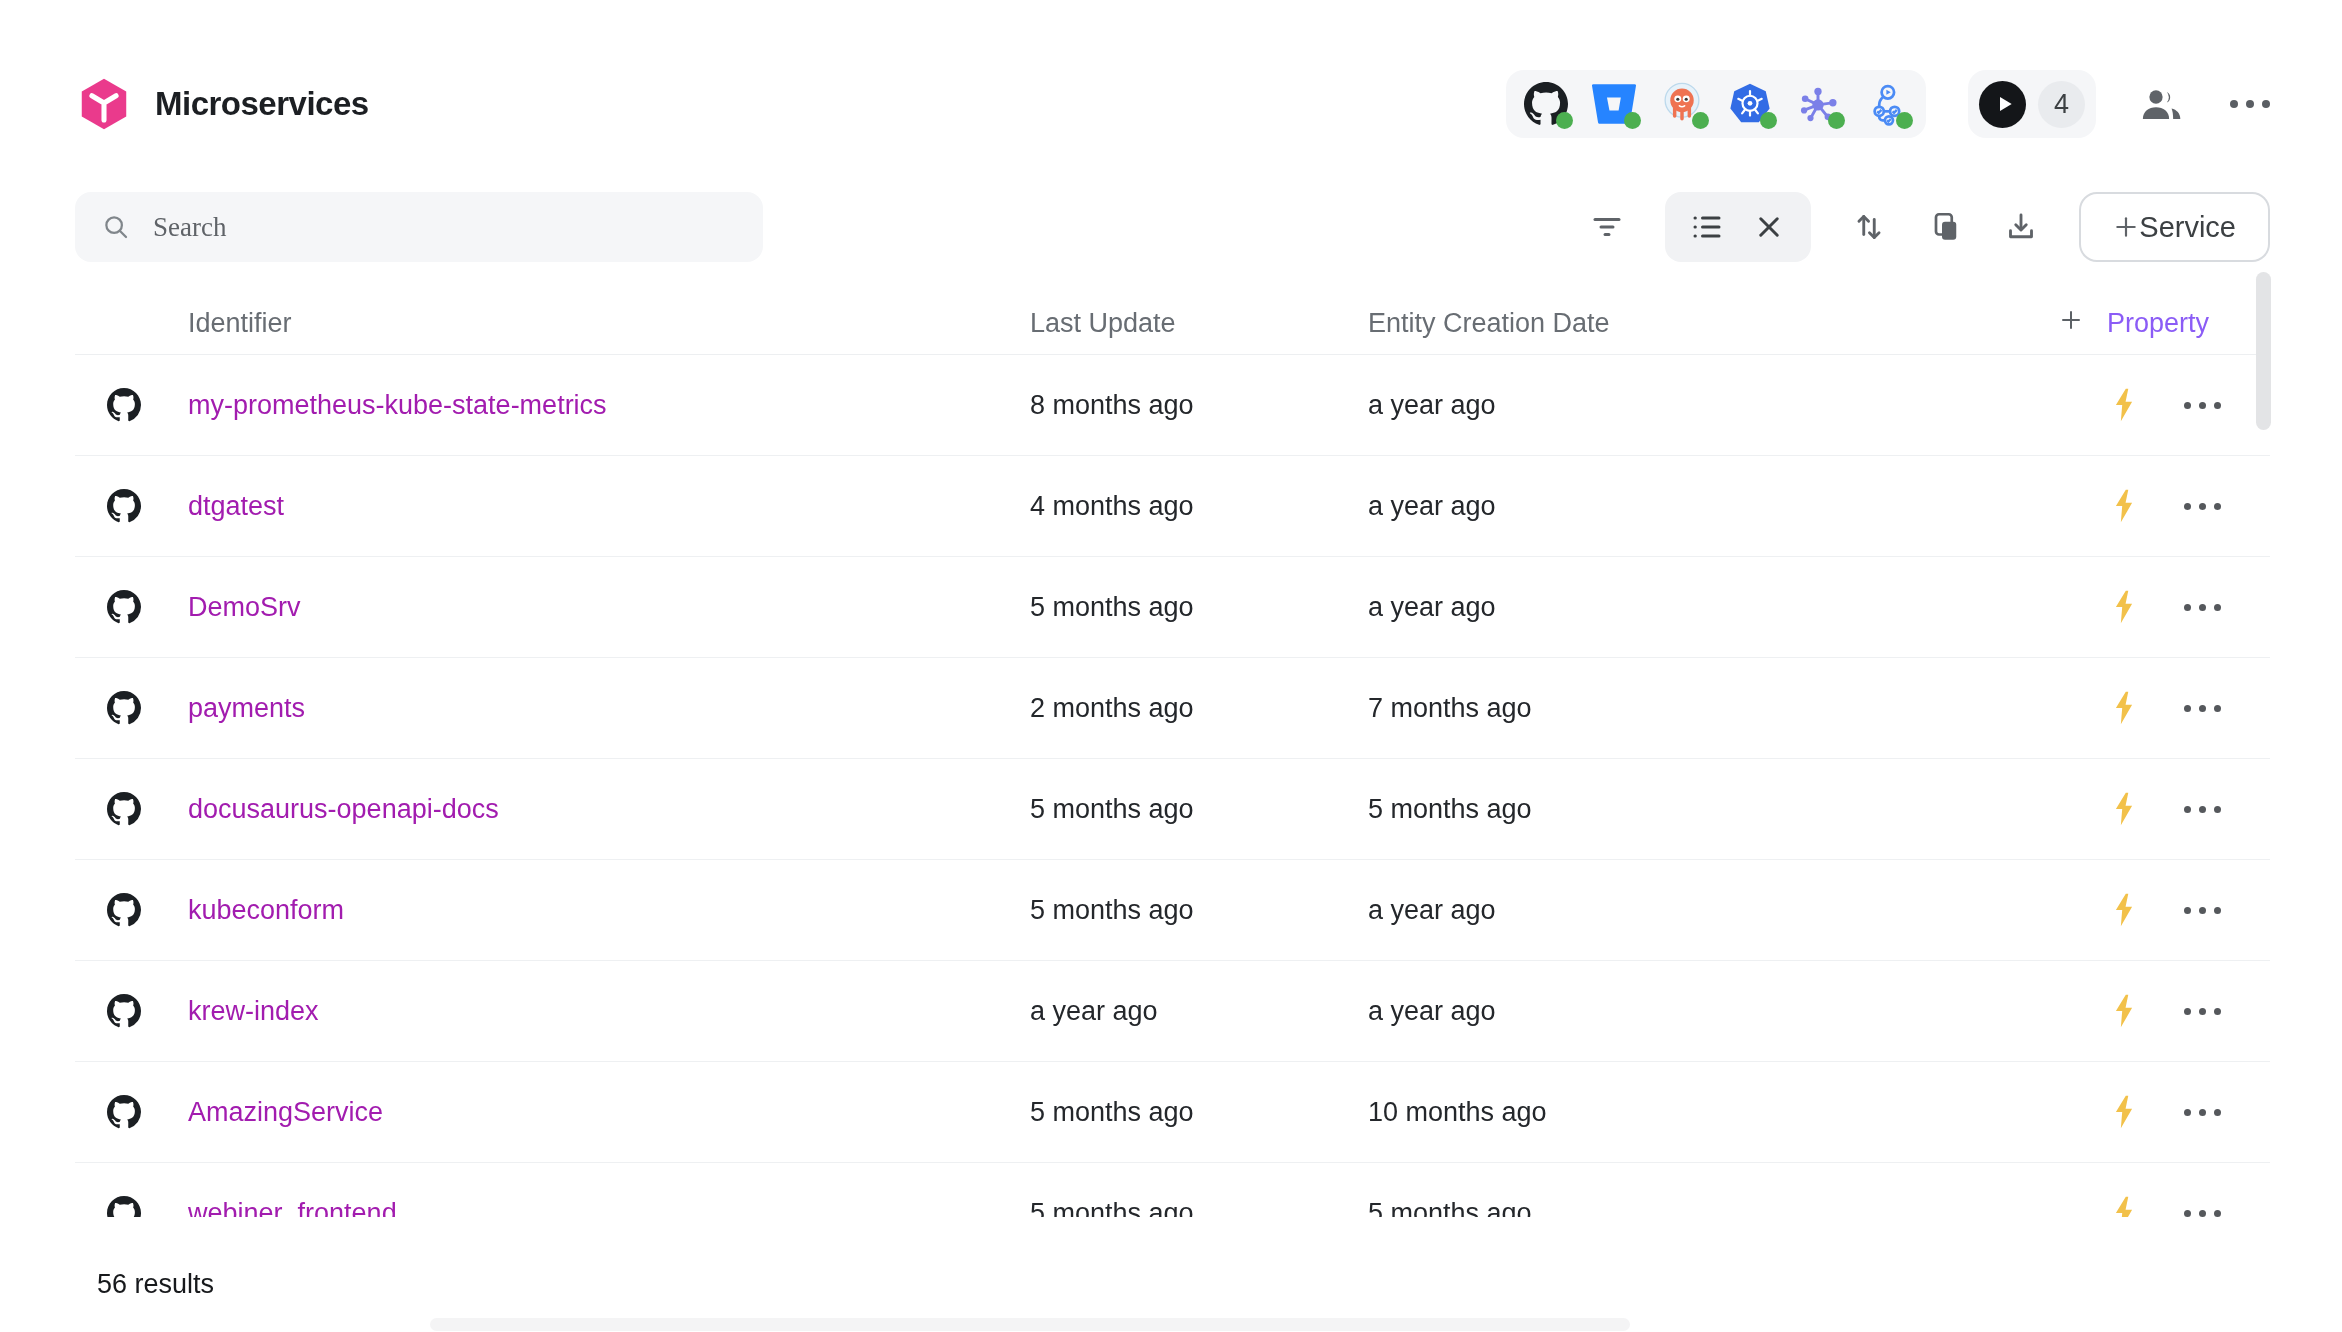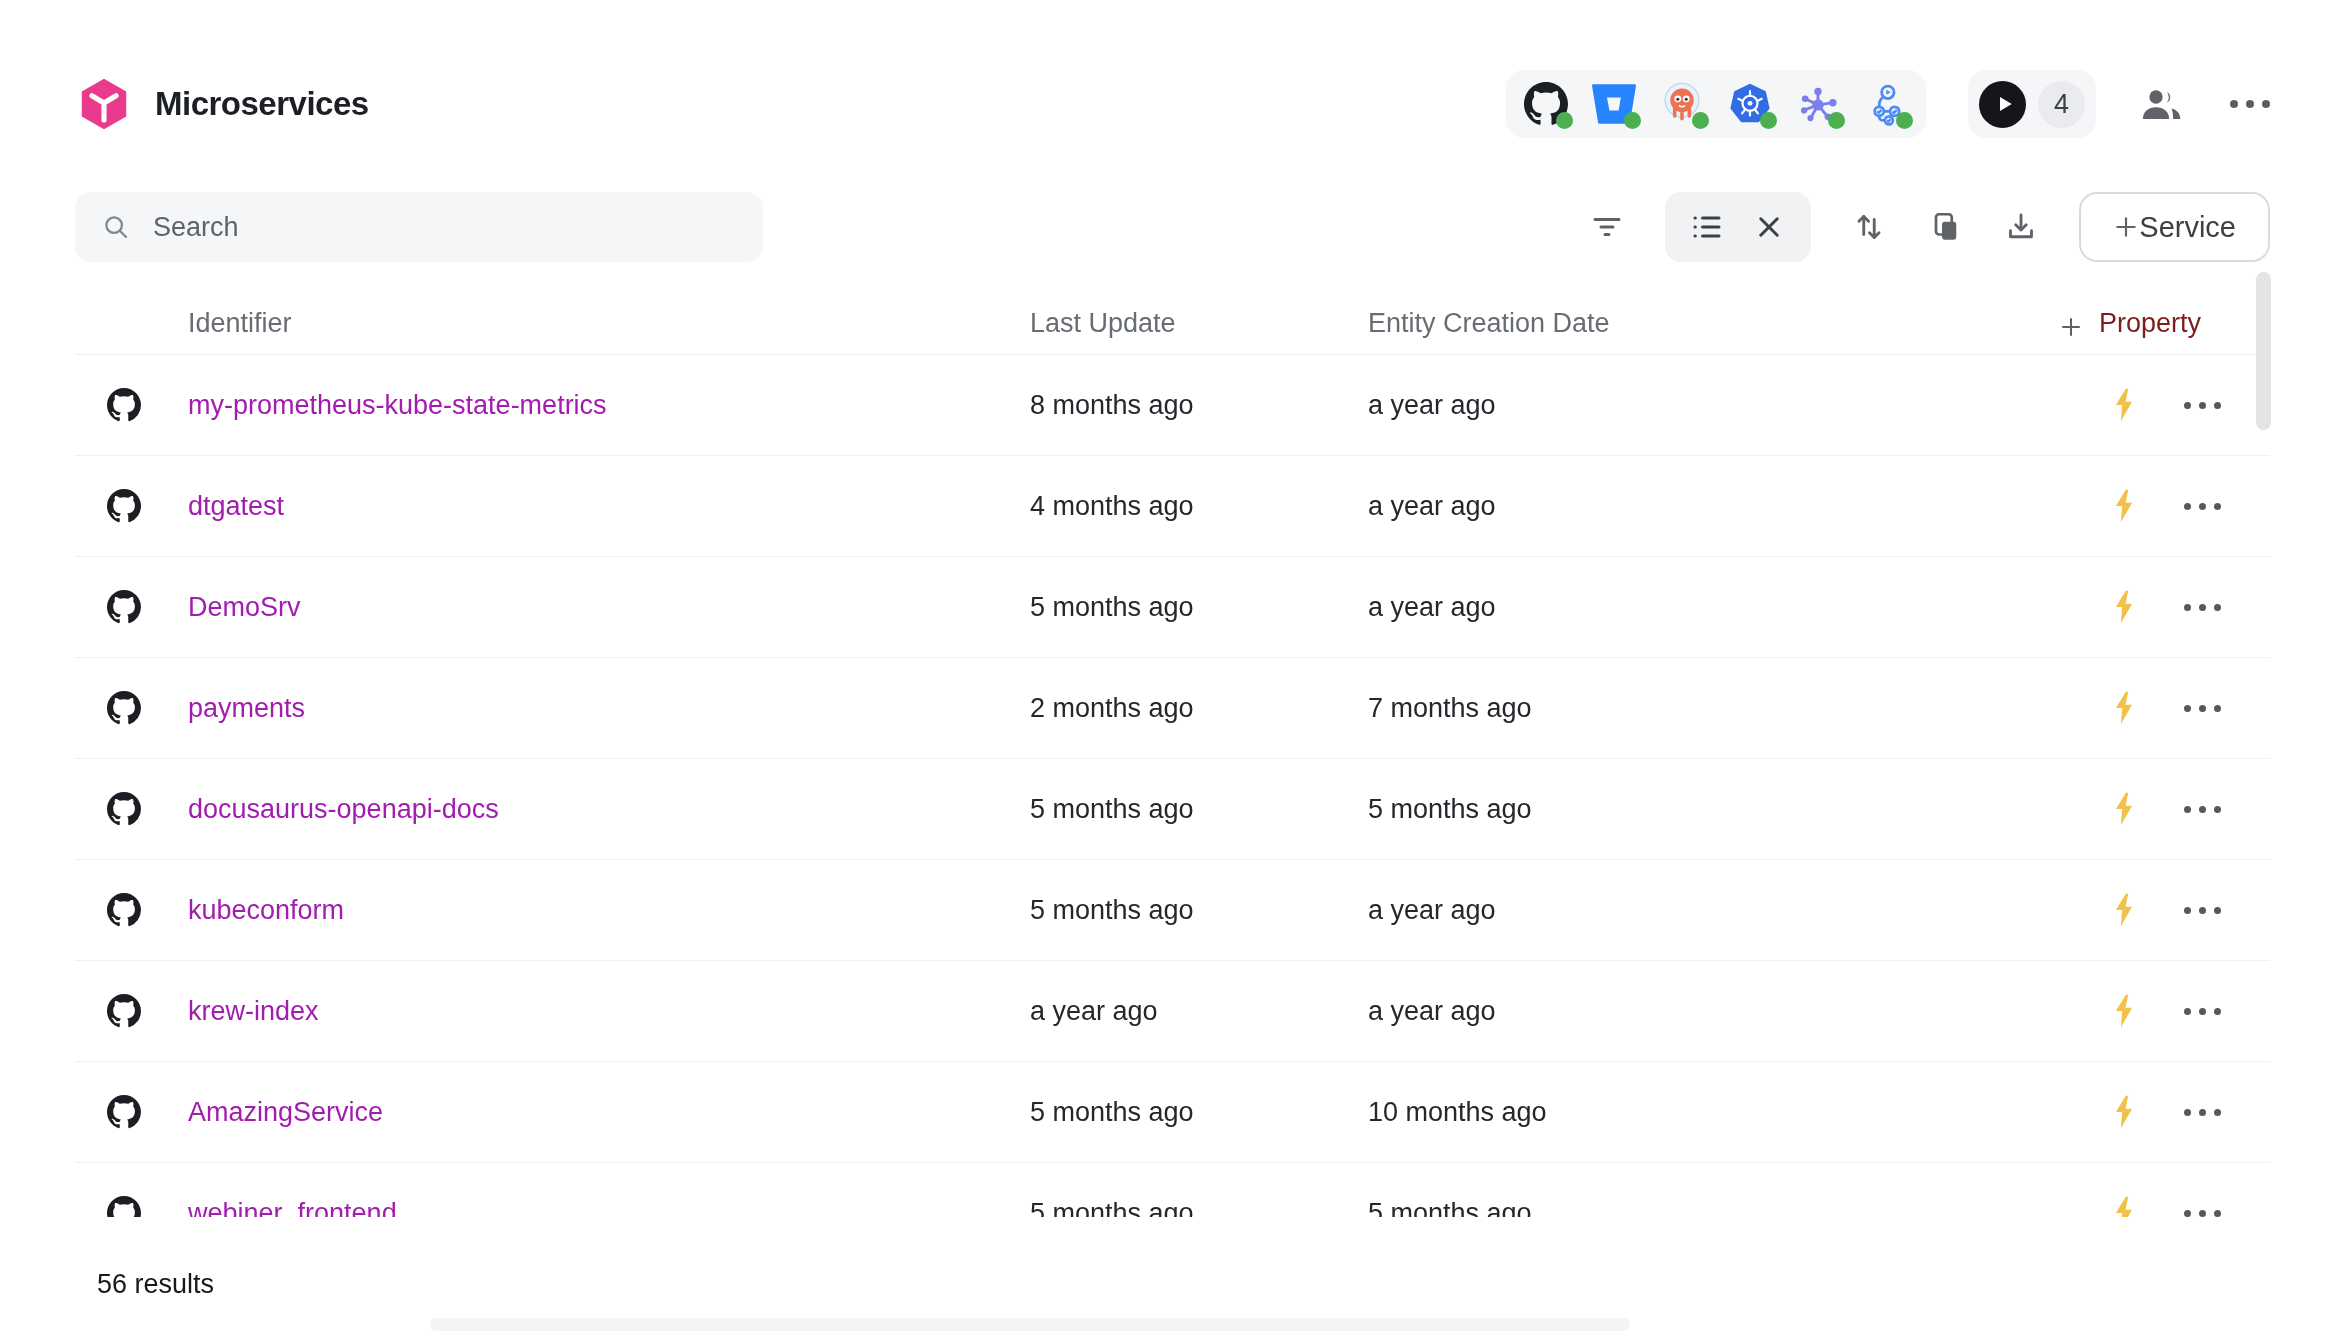"Search" .search input { font-family: Liberation Sans, sans-serif -> Liberation Serif, serif }
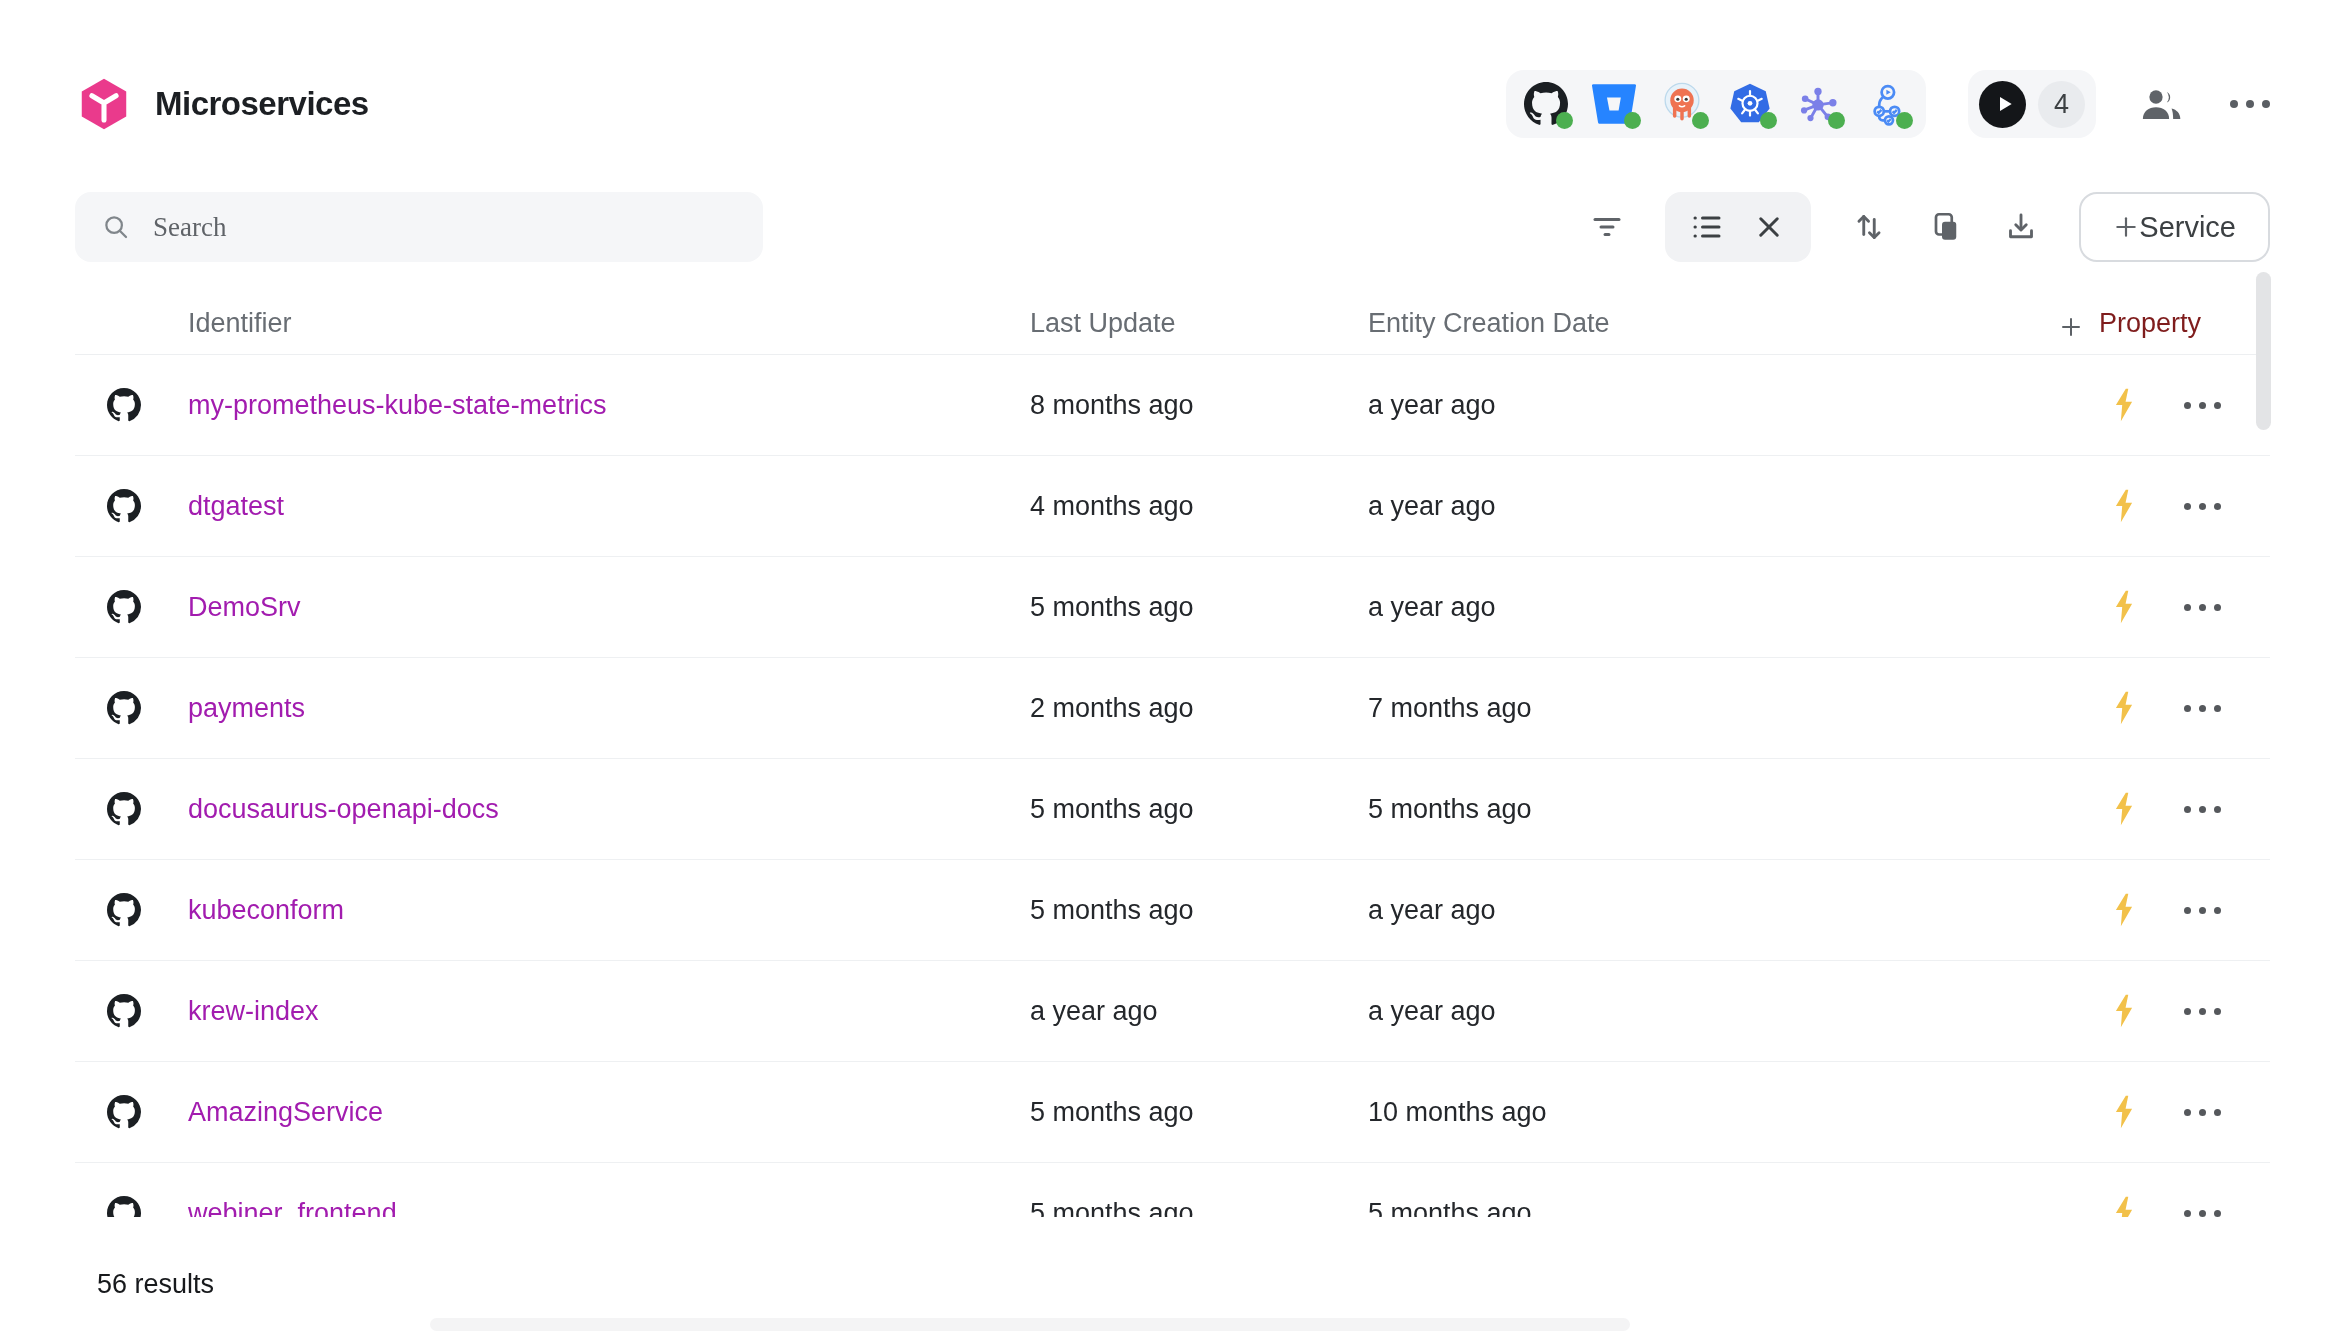"Property" .thead .prop-cell { align-items: flex-end -> flex-start; color: #7f1d1d -> #8b5cf6; gap: 16px -> 24px }
